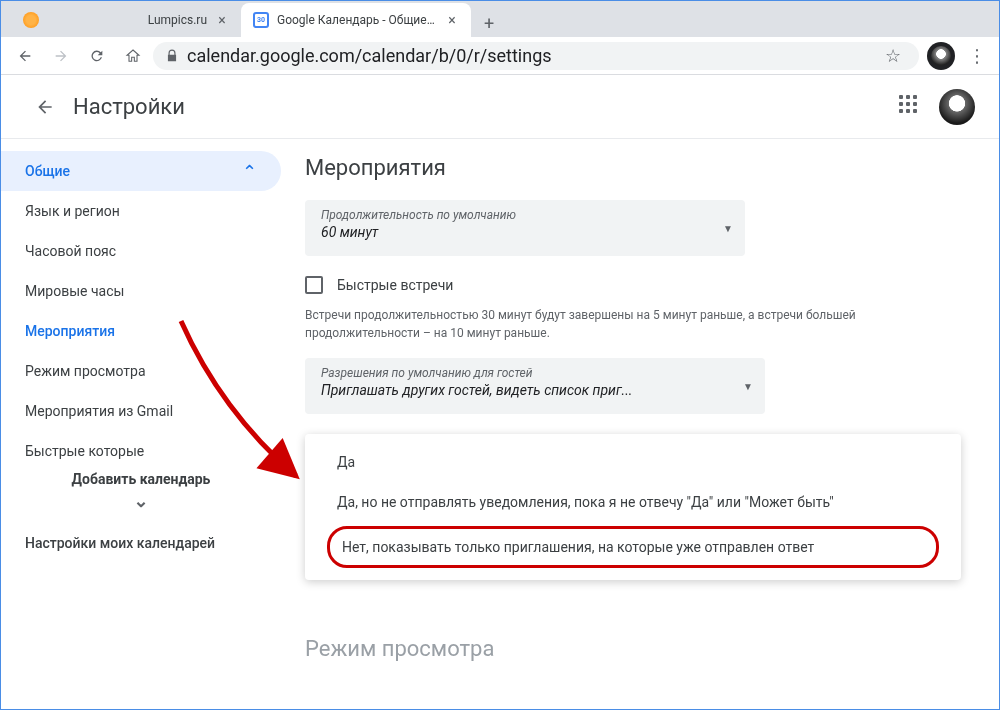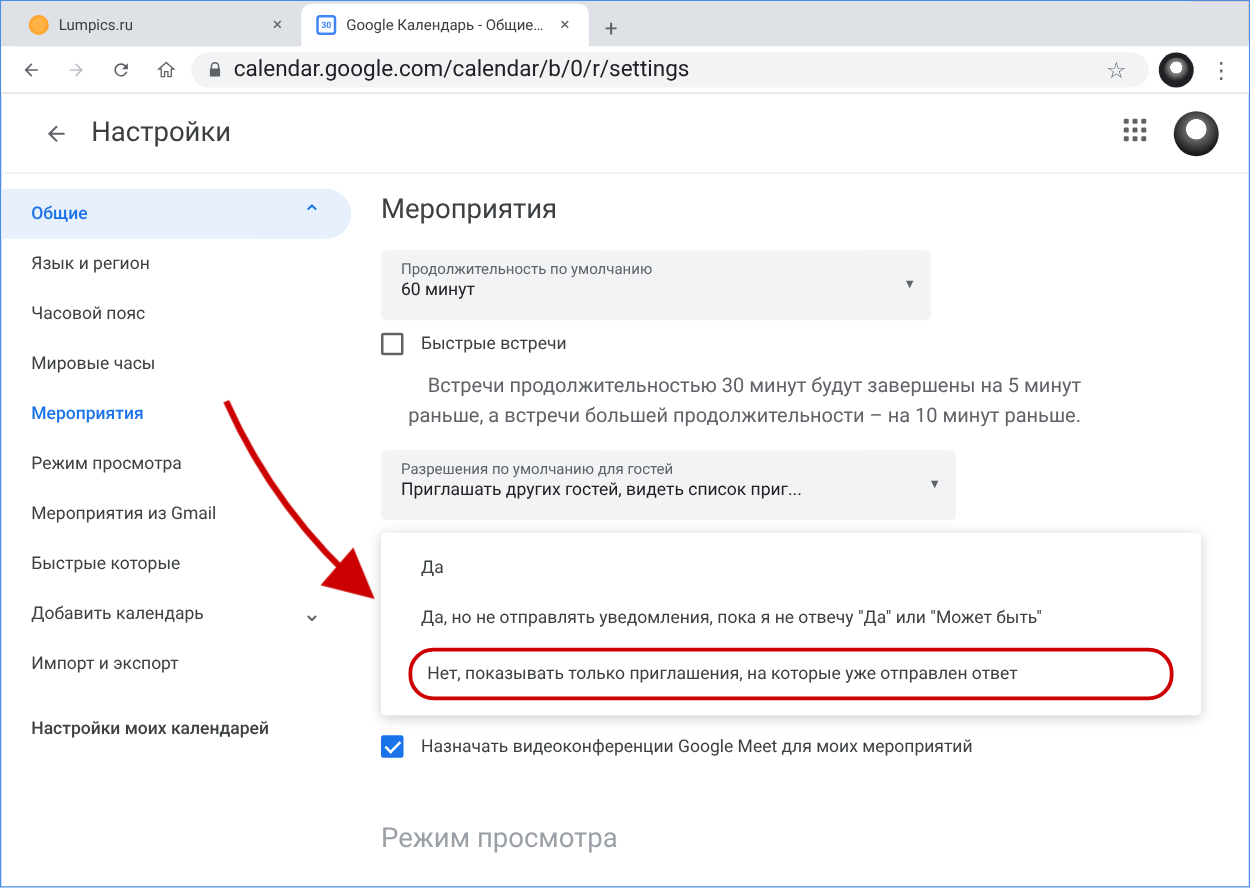"Lumpics.ru" .tab-title { text-align: none -> right }
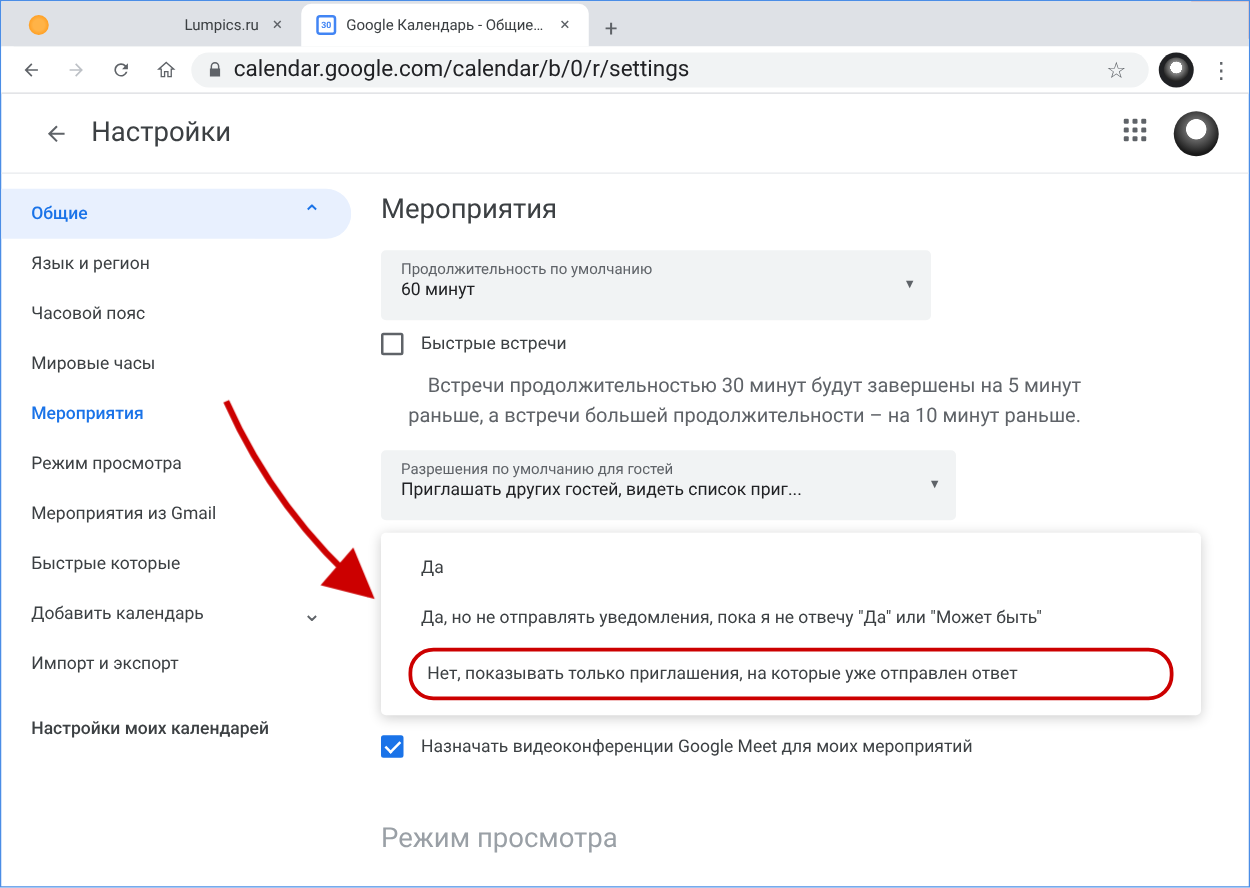"Продолжительность по умолчанию" .dropdown { font-style: none -> italic; margin-bottom: 10px -> 20px }
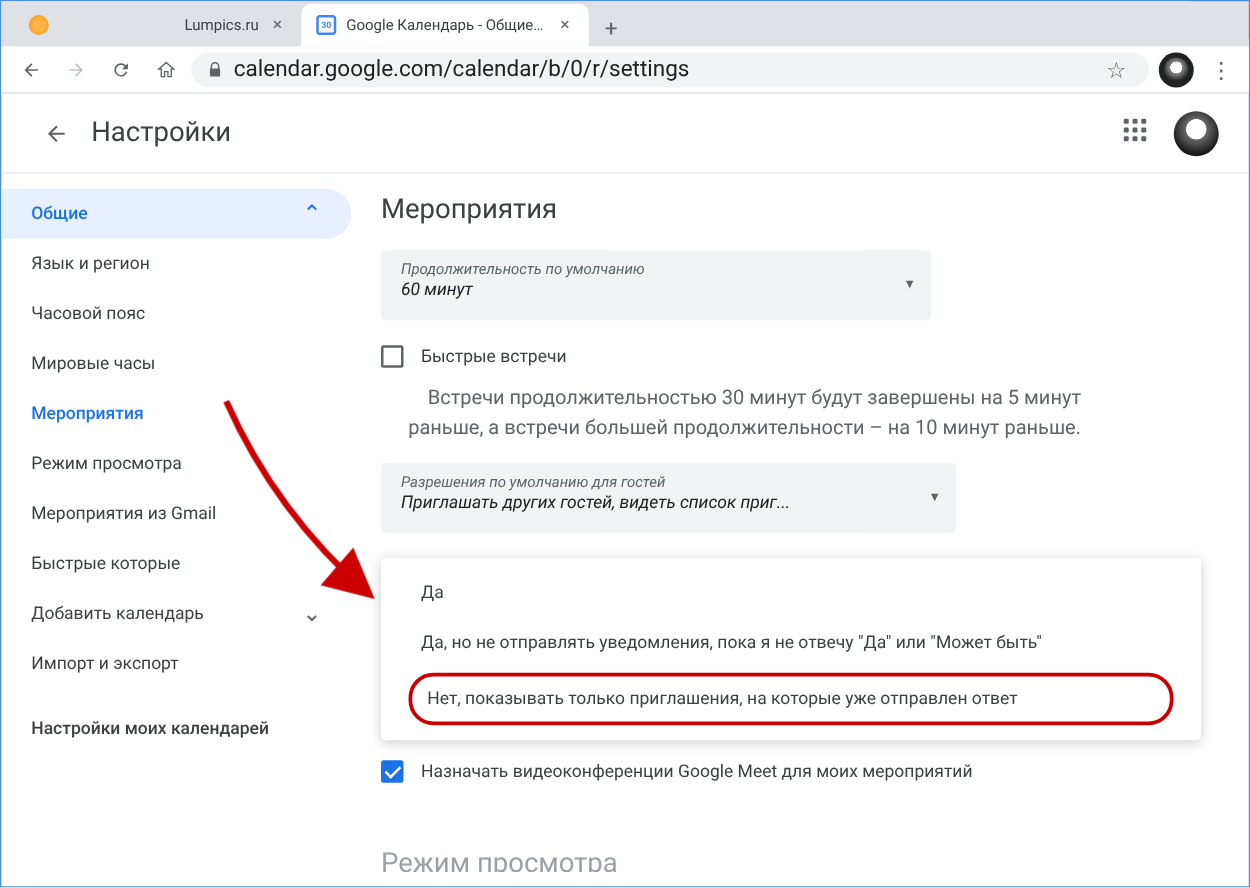"Встречи продолжительностью 30 минут" .hint-text { font-size: 16px -> 12px; text-align: right -> none }
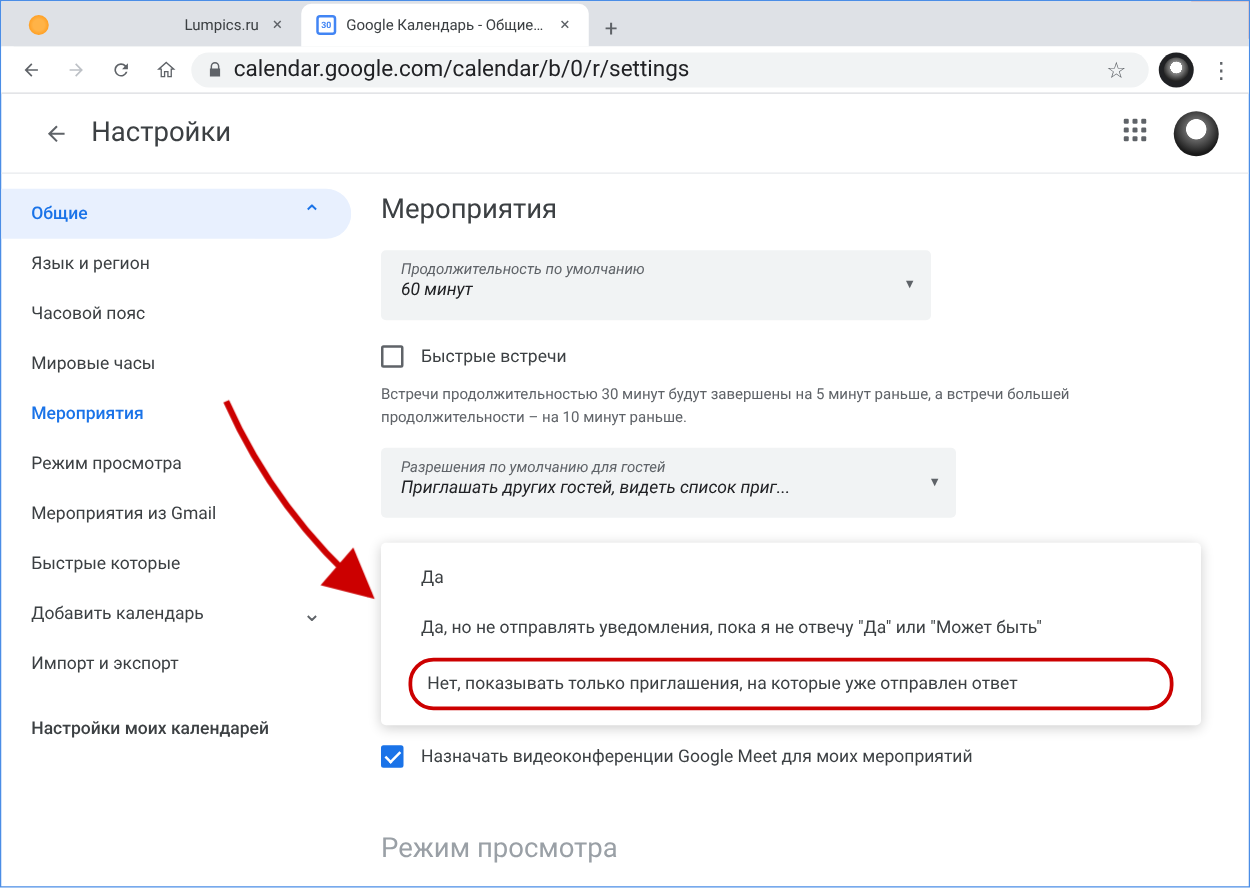"Добавить календарь" .side-item.top-level { flex-direction: none -> column; font-weight: 400 -> 700 }
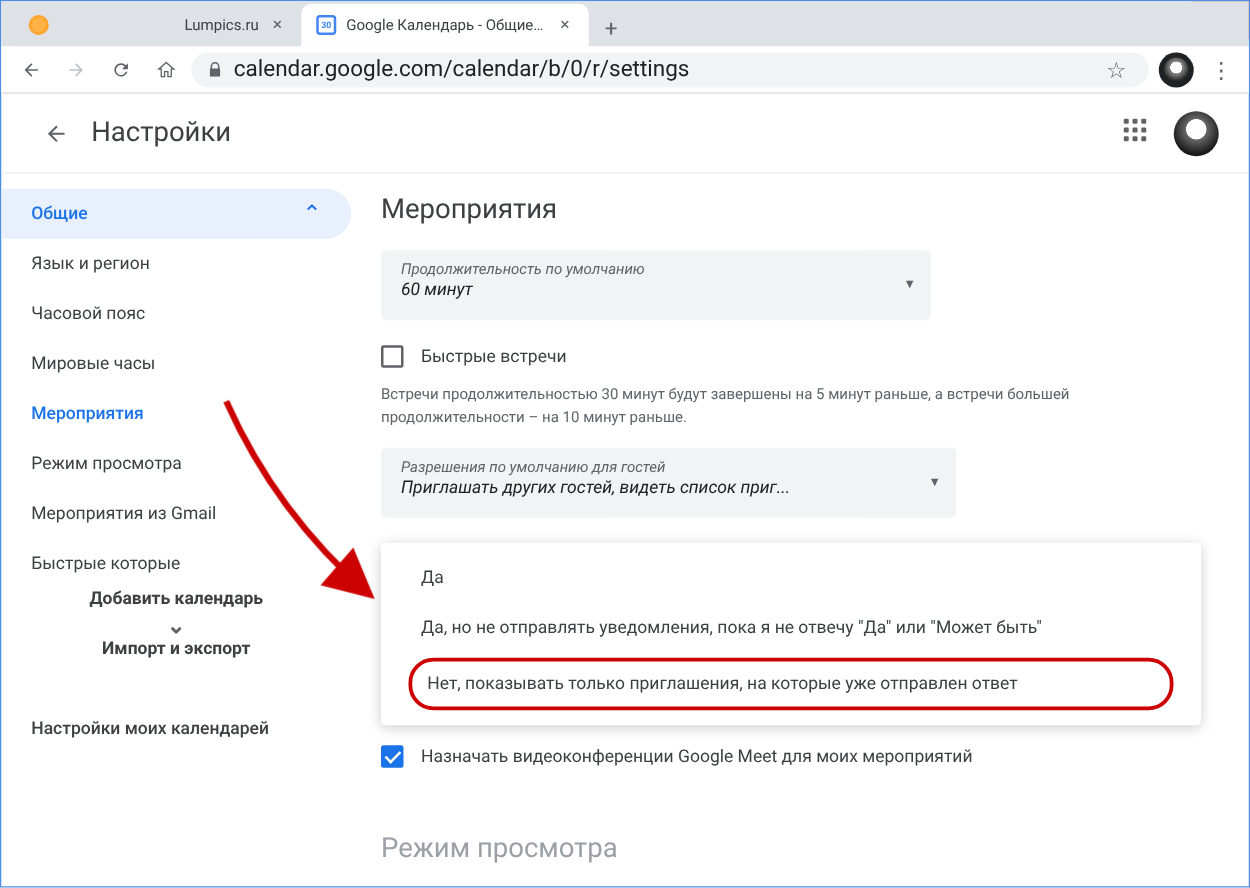"Импорт и экспорт" div.side-item { html: <div> <span>Импорт и экспорт</span> </div> -> none }
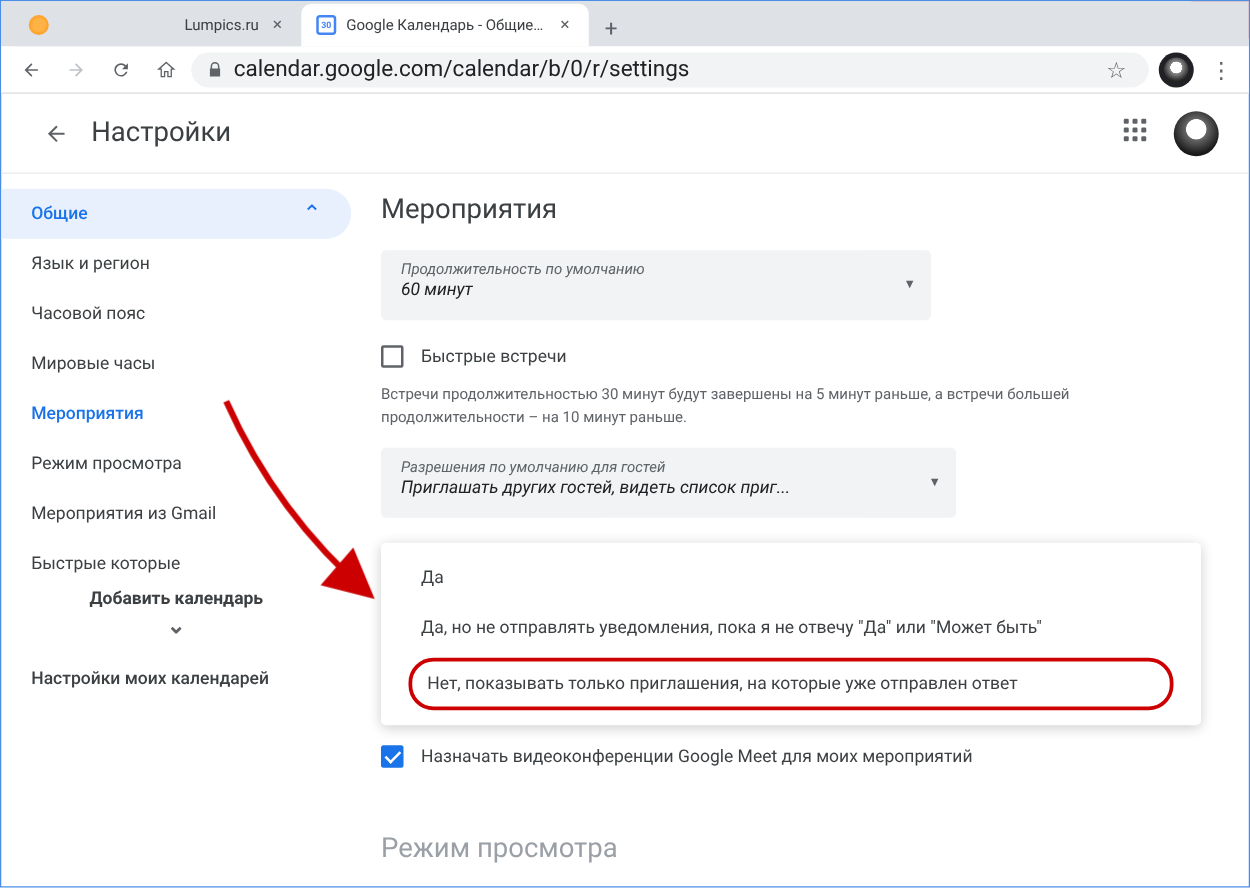"Назначать видеоконференции Google Meet" div.checkbox-row { html: <div> <div></div> <span>Назначать видеоконференции Google Meet для моих мероприятий</span> </div> -> none }
